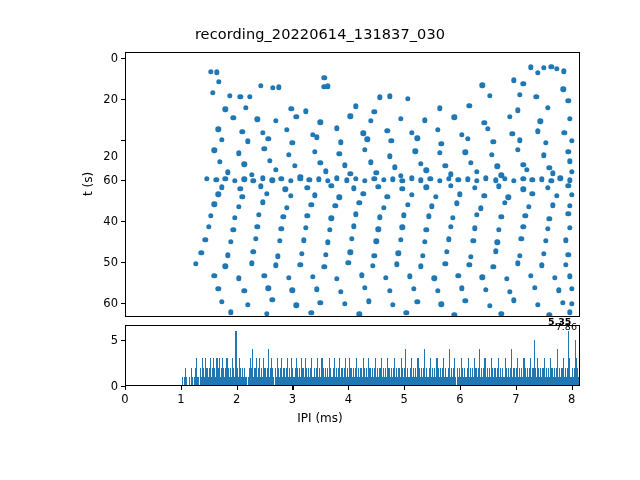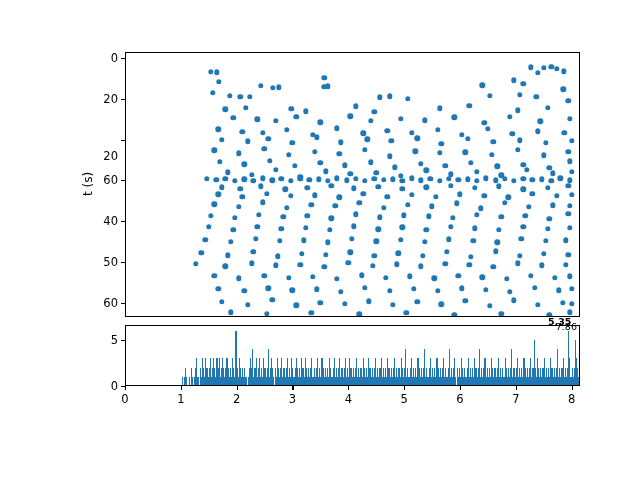"recording_20220614_131837_030" div { html: none -> <div>recording_20220614_131837_030</div> }
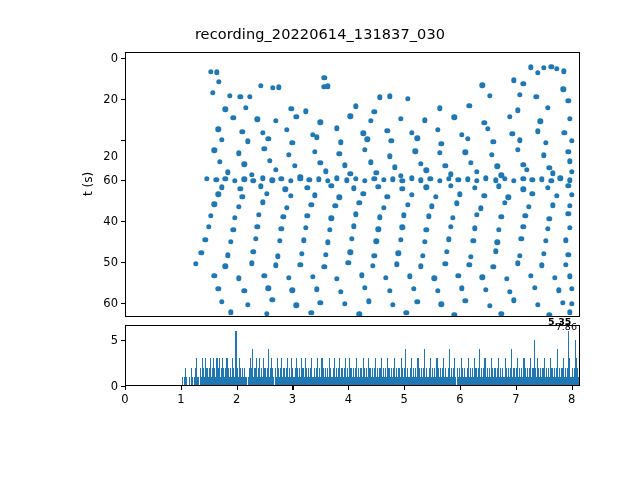"IPI (ms)" div { html: none -> <div>IPI (ms)</div> }
